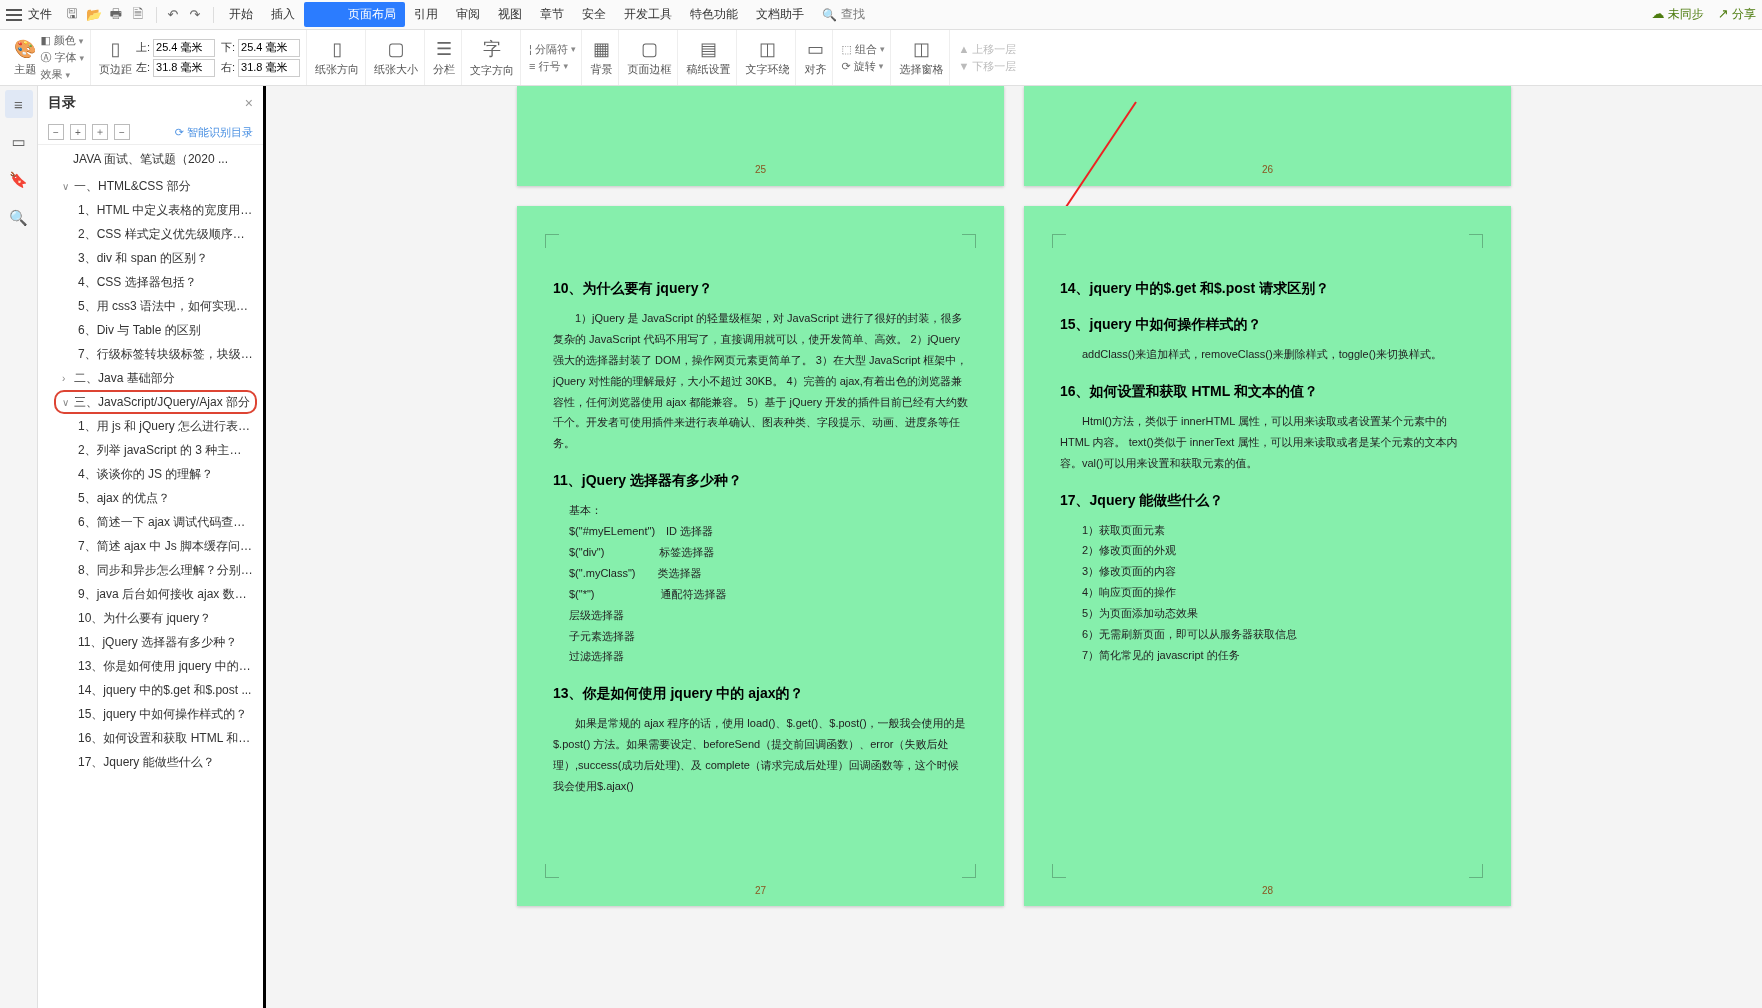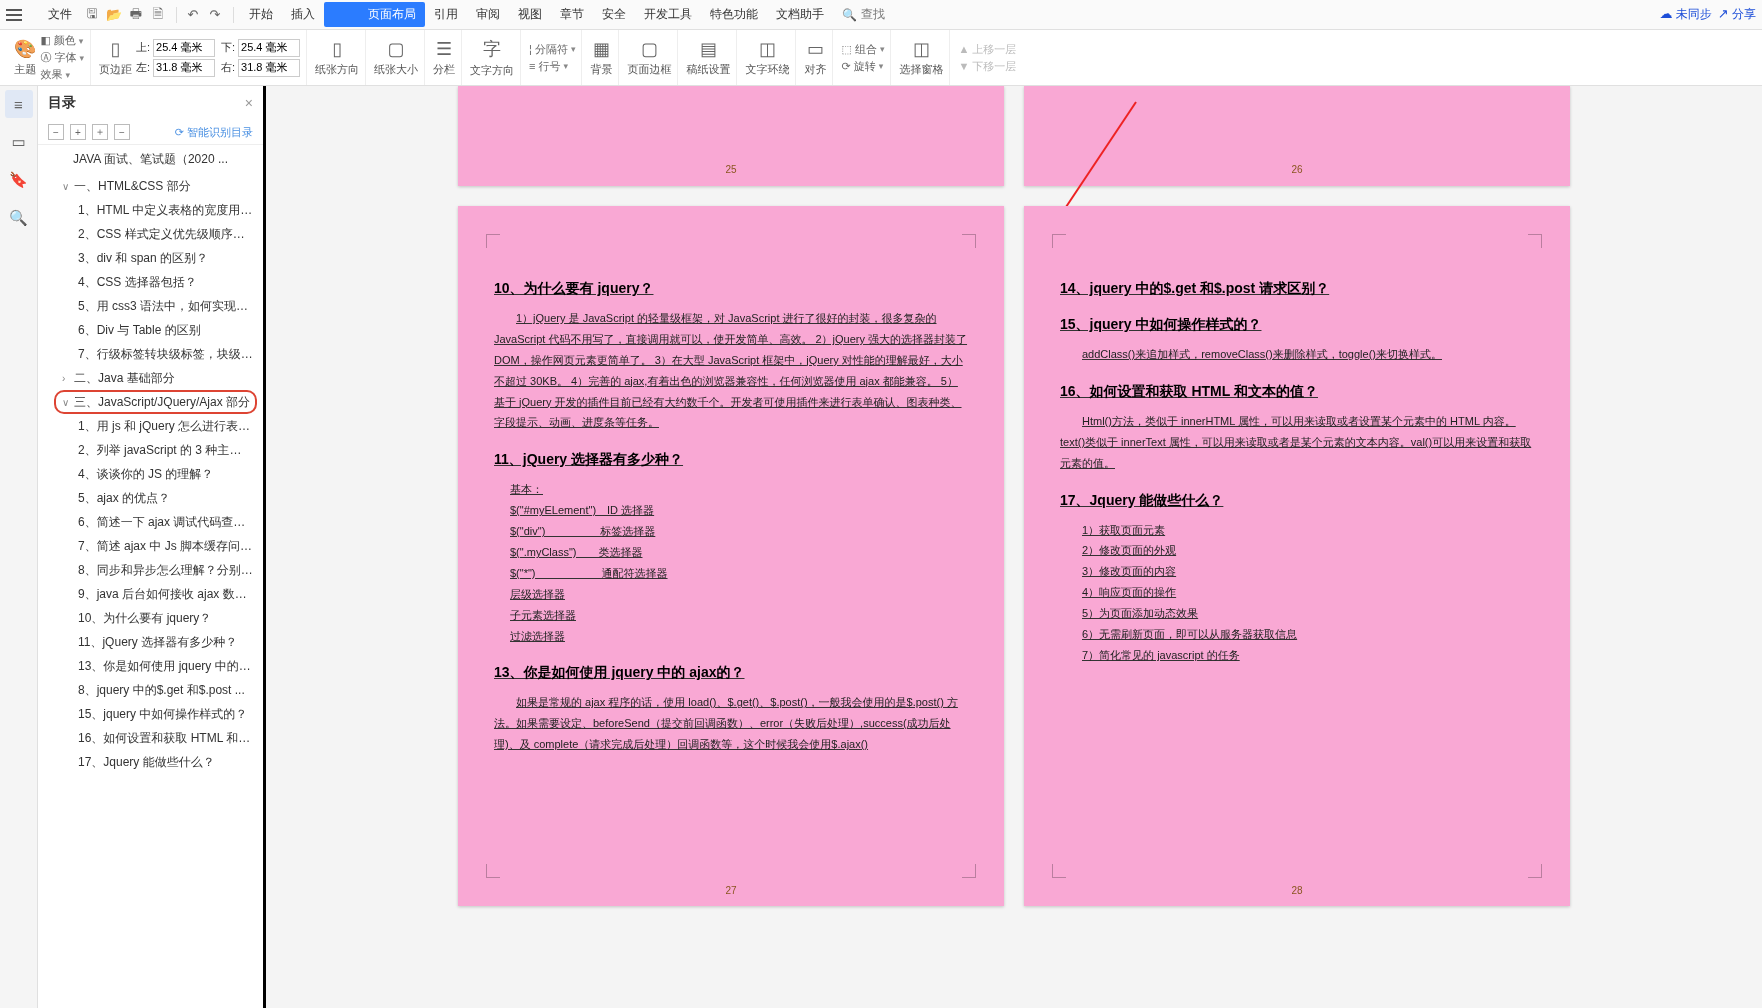"文件" .menu-bar .file-lbl { margin-left: 20px -> none }
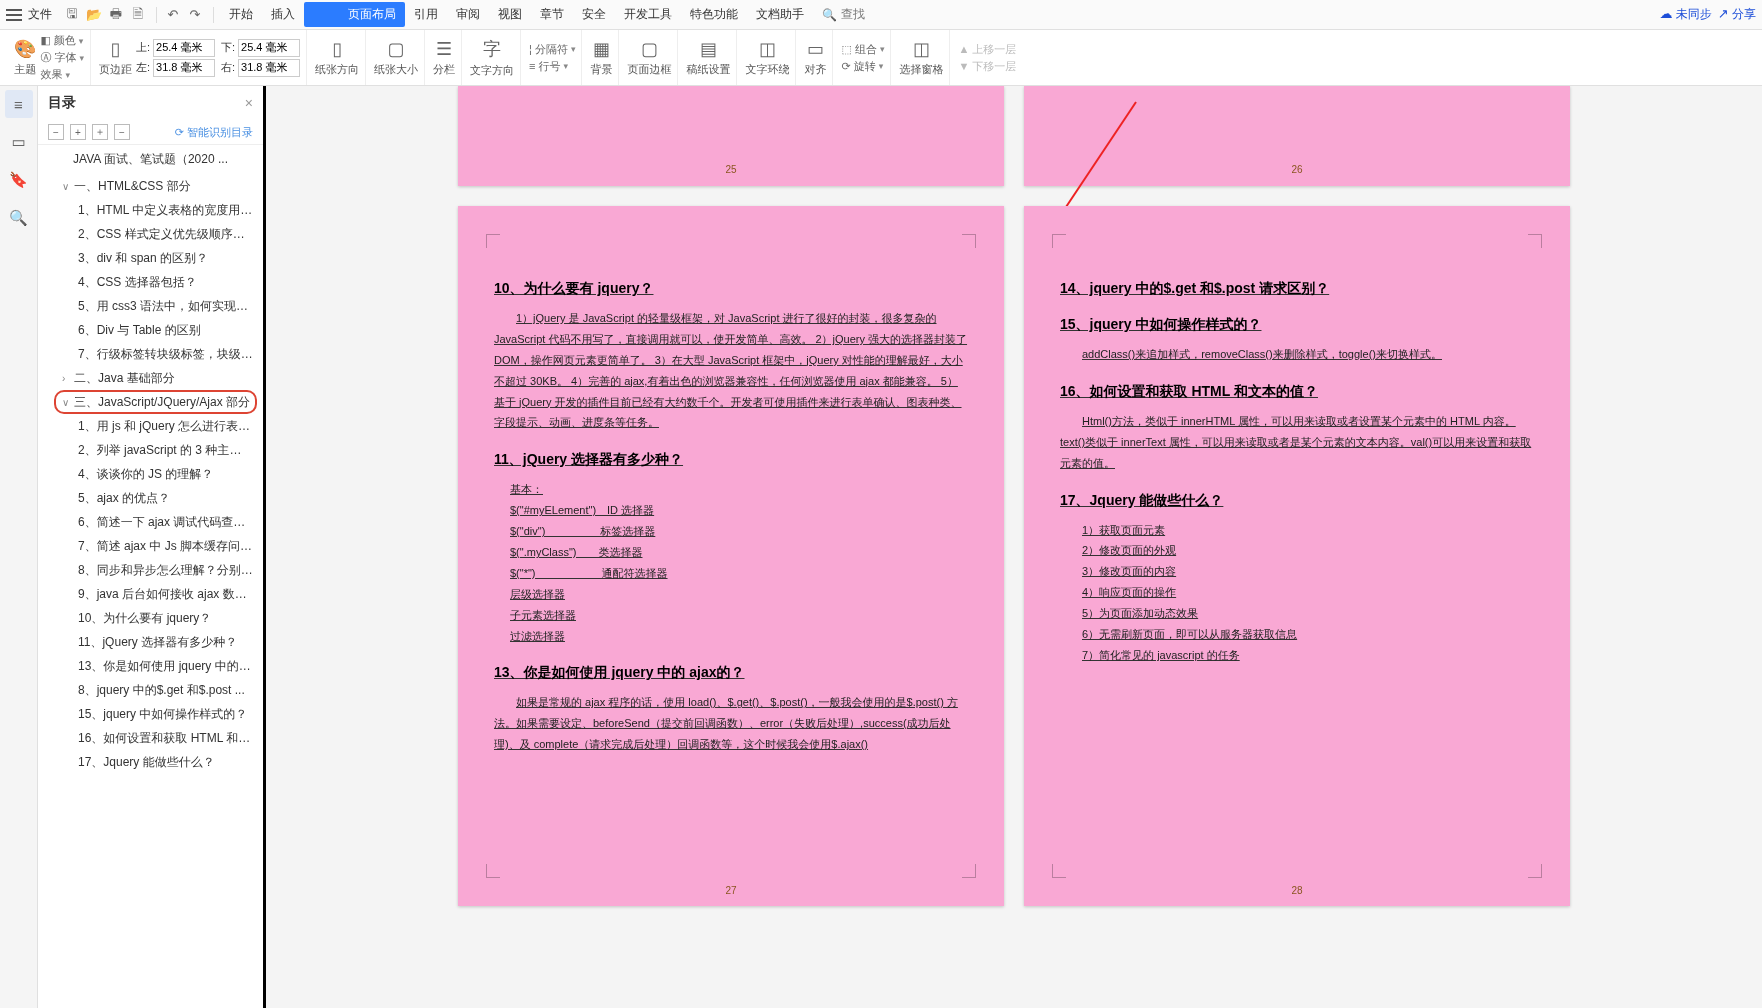"☁ 未同步" .menu-bar .right { color: #1d4ed8 -> #4d7c0f; gap: 6px -> 14px }
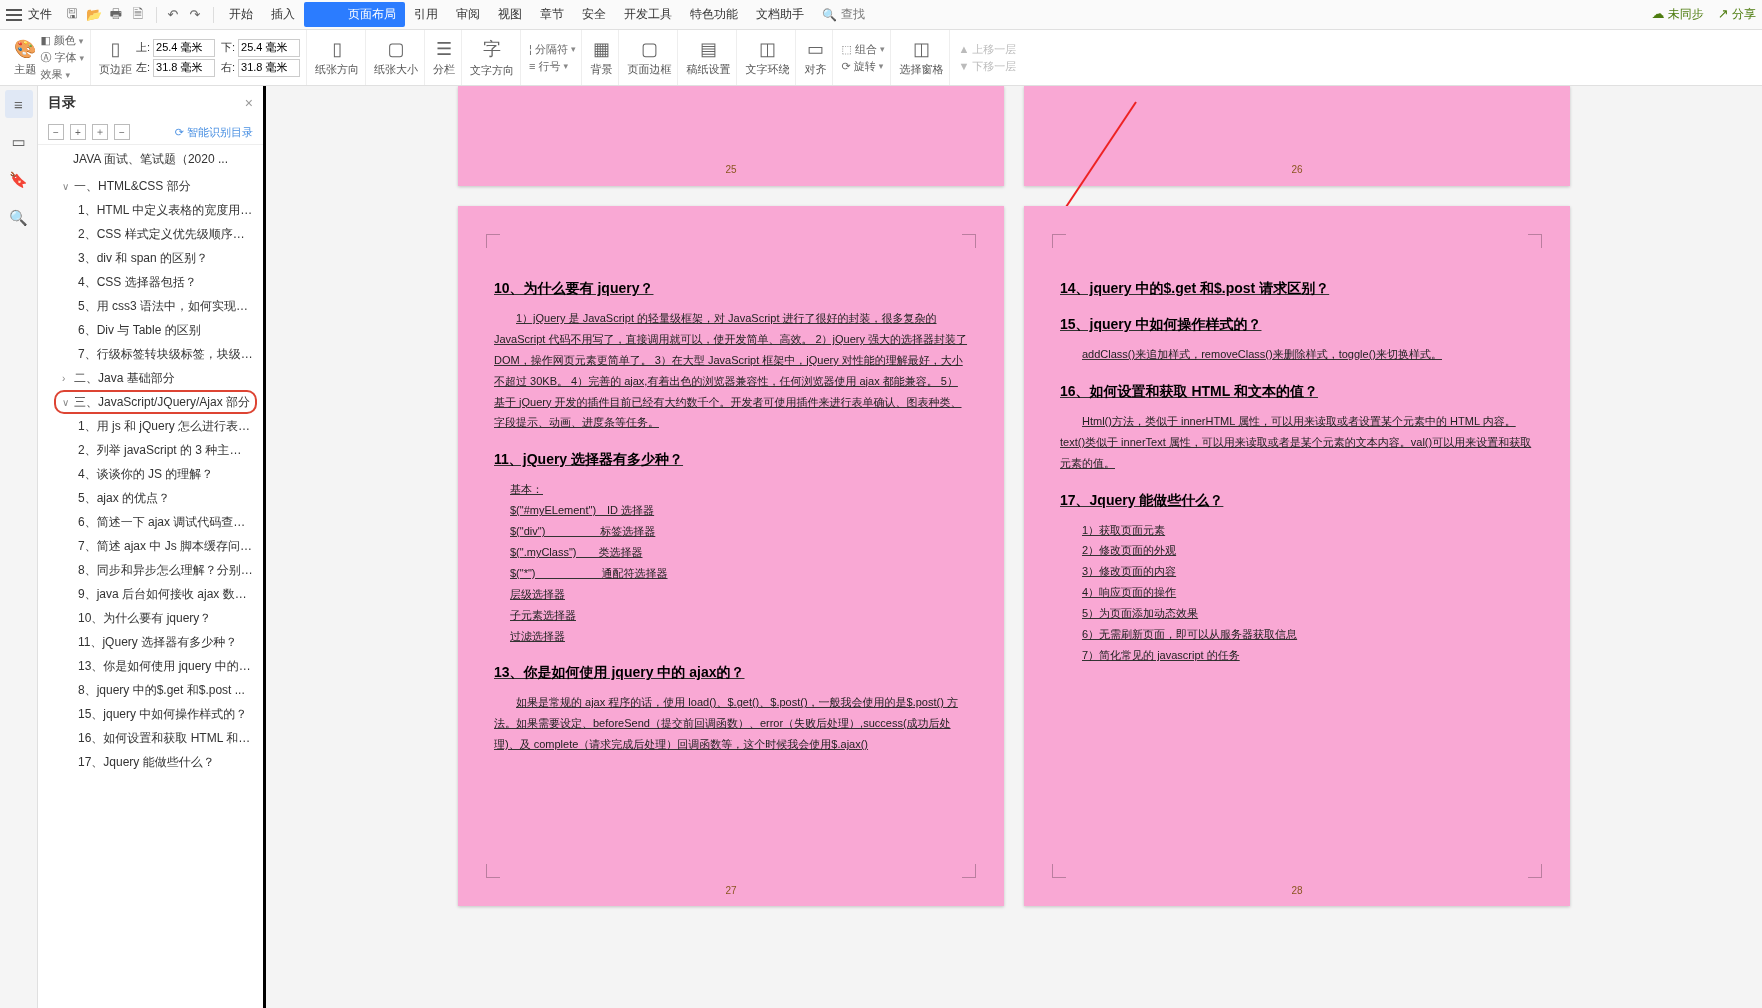"25" .page { background: #f9a8d4 -> #86efac; text-decoration: underline -> none; width: 546px -> 487px }
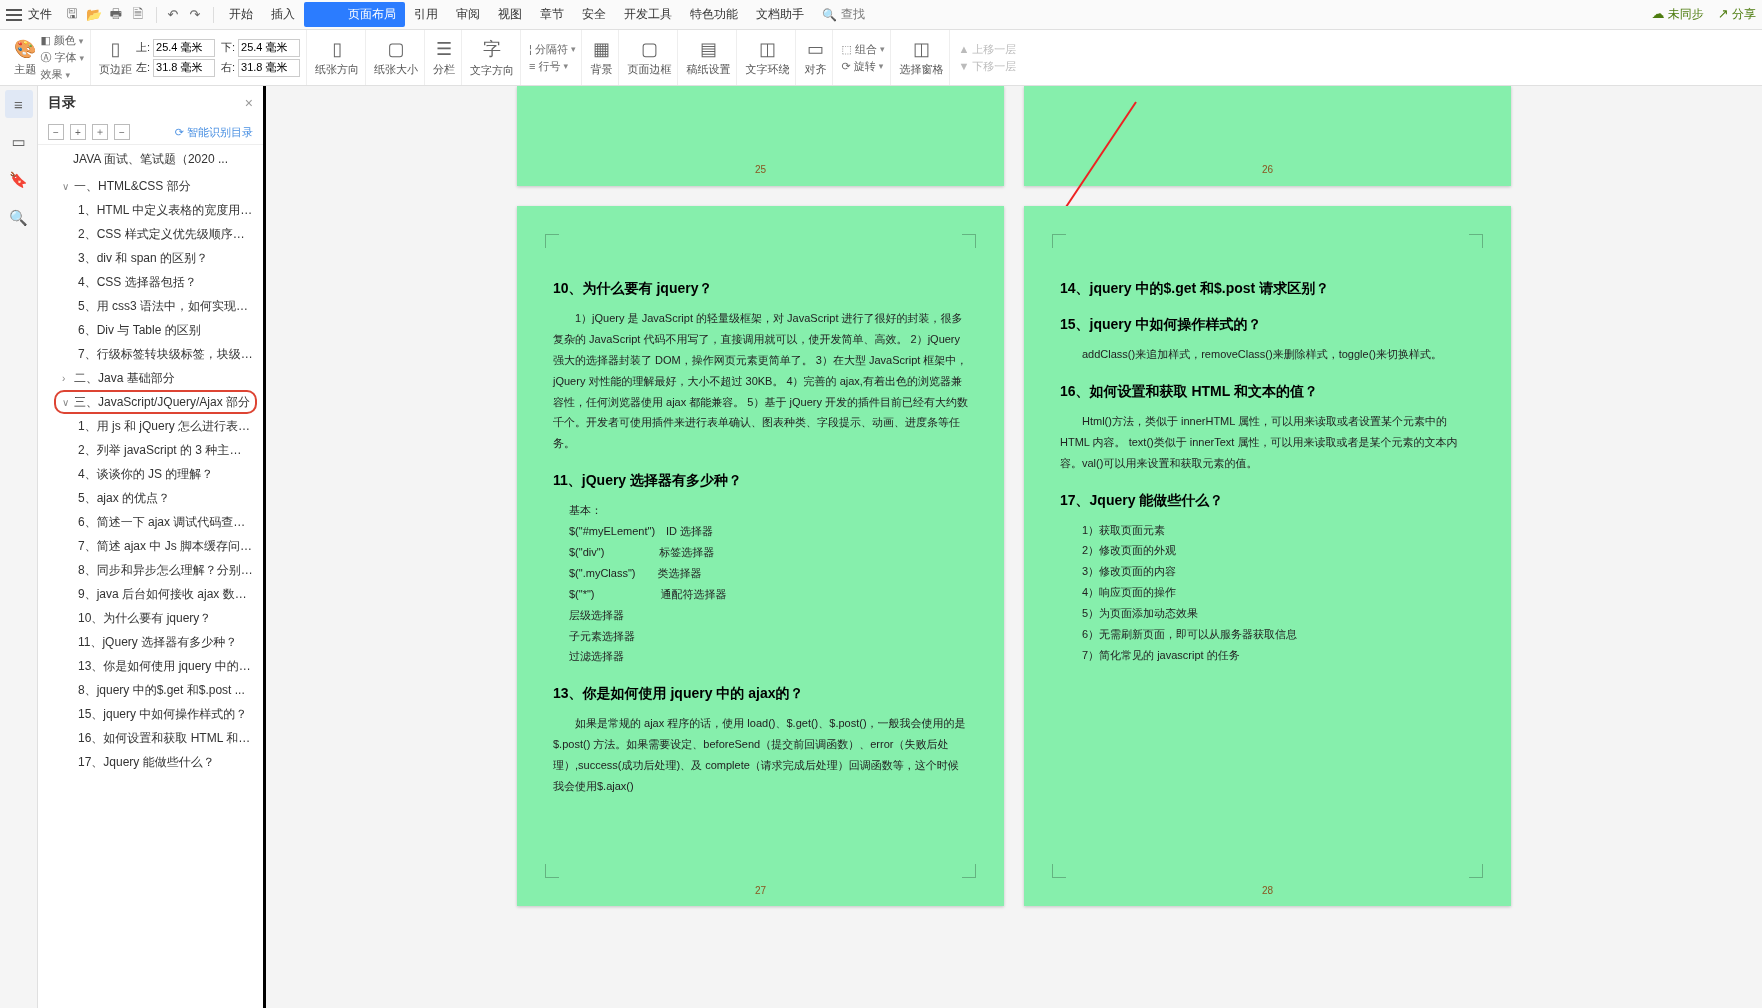"8、jquery 中的$.get 和$.post ..." span { text: 8 -> 14 }
